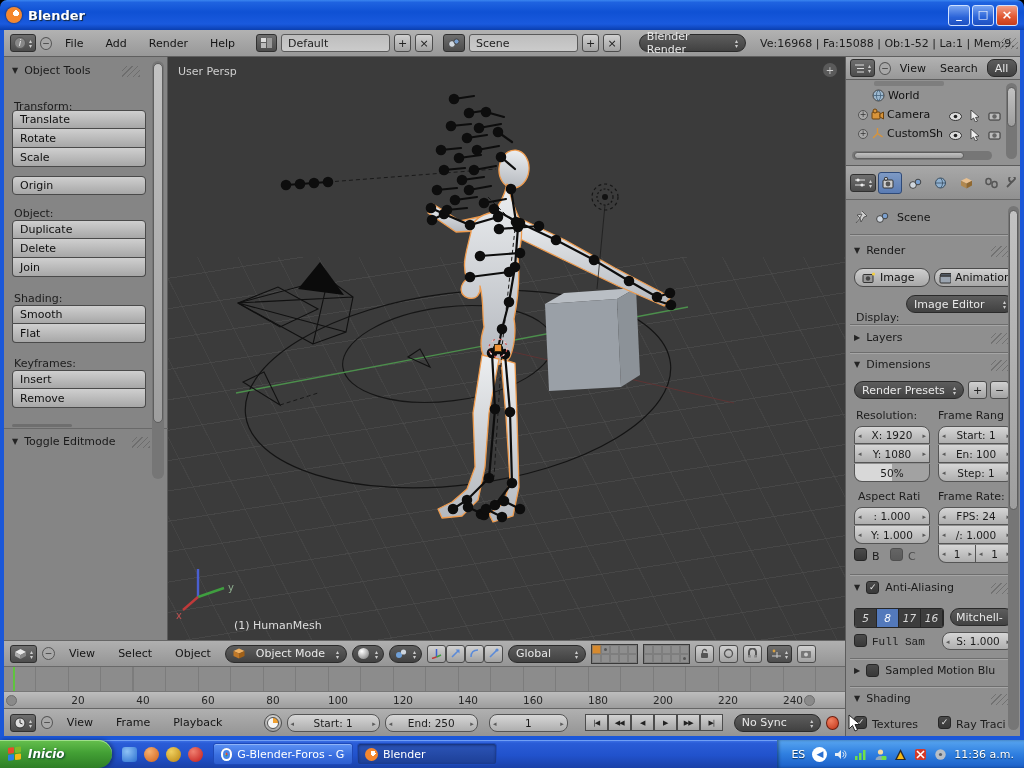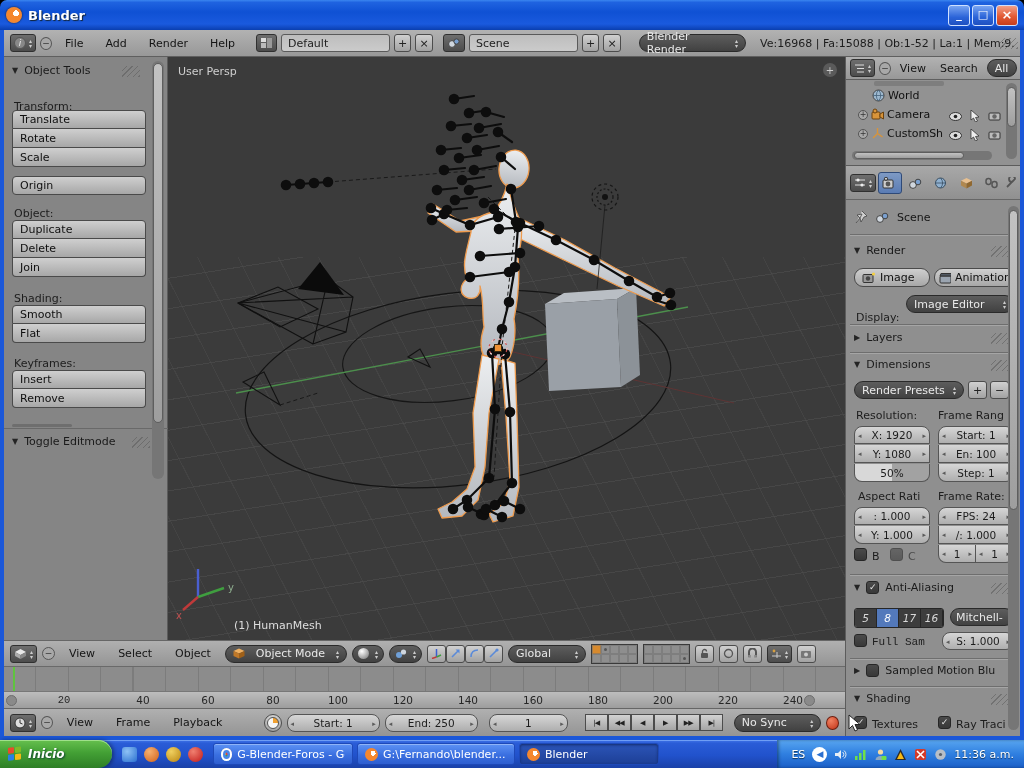"All" span.darkdrop { border-radius: none -> 7px }
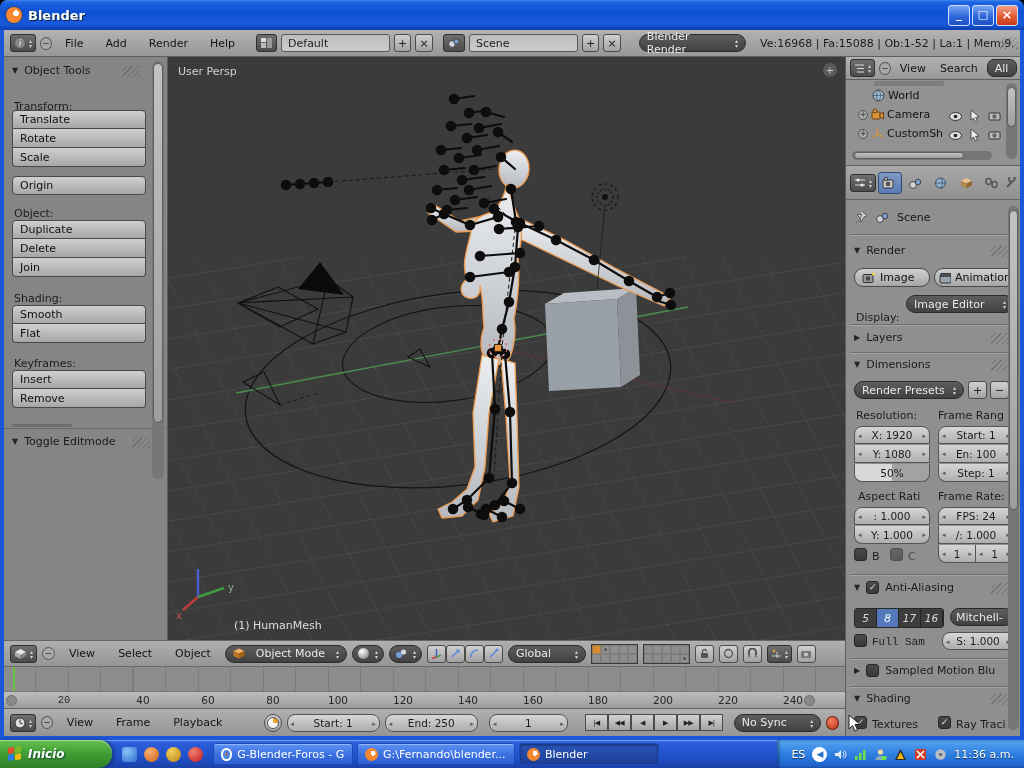"20" span.num { font-family: Liberation Mono, monospace -> none; left: 60px -> 74px }
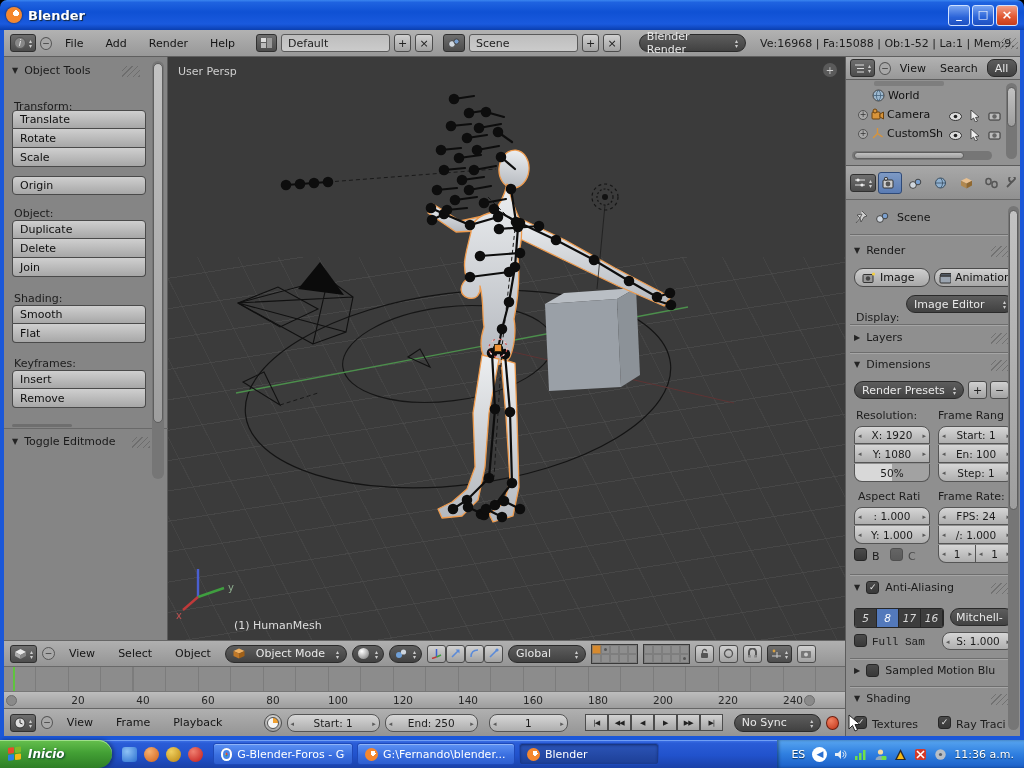"G:\Fernando\blender..." div.task { html: <div> <span></span> <span>G:\Fernando\blender...</span> </div> -> none }
